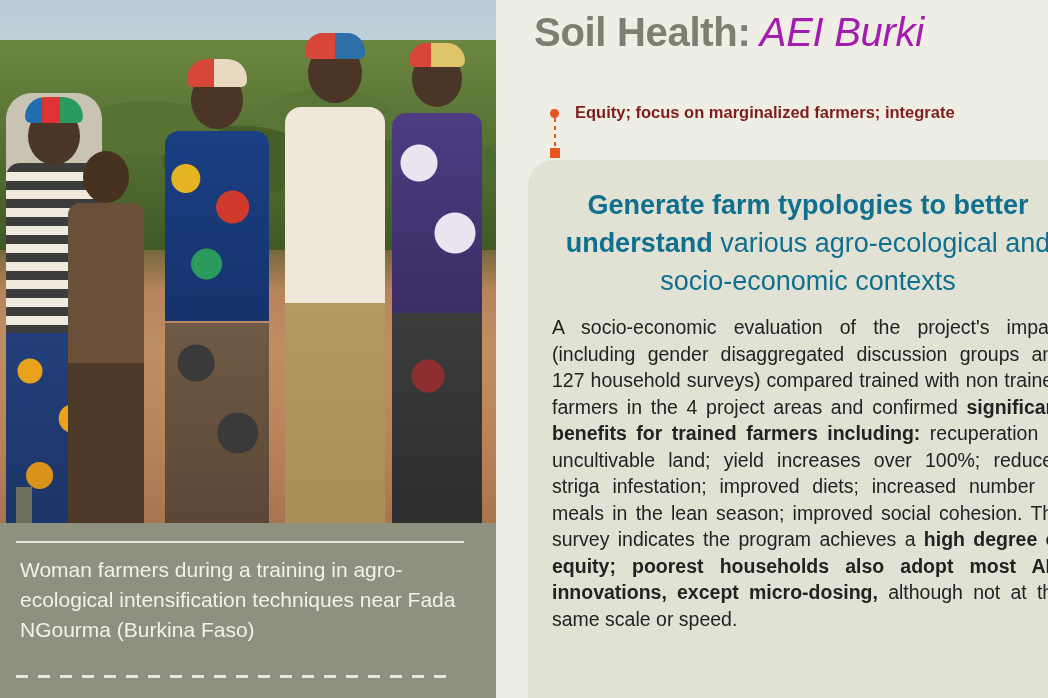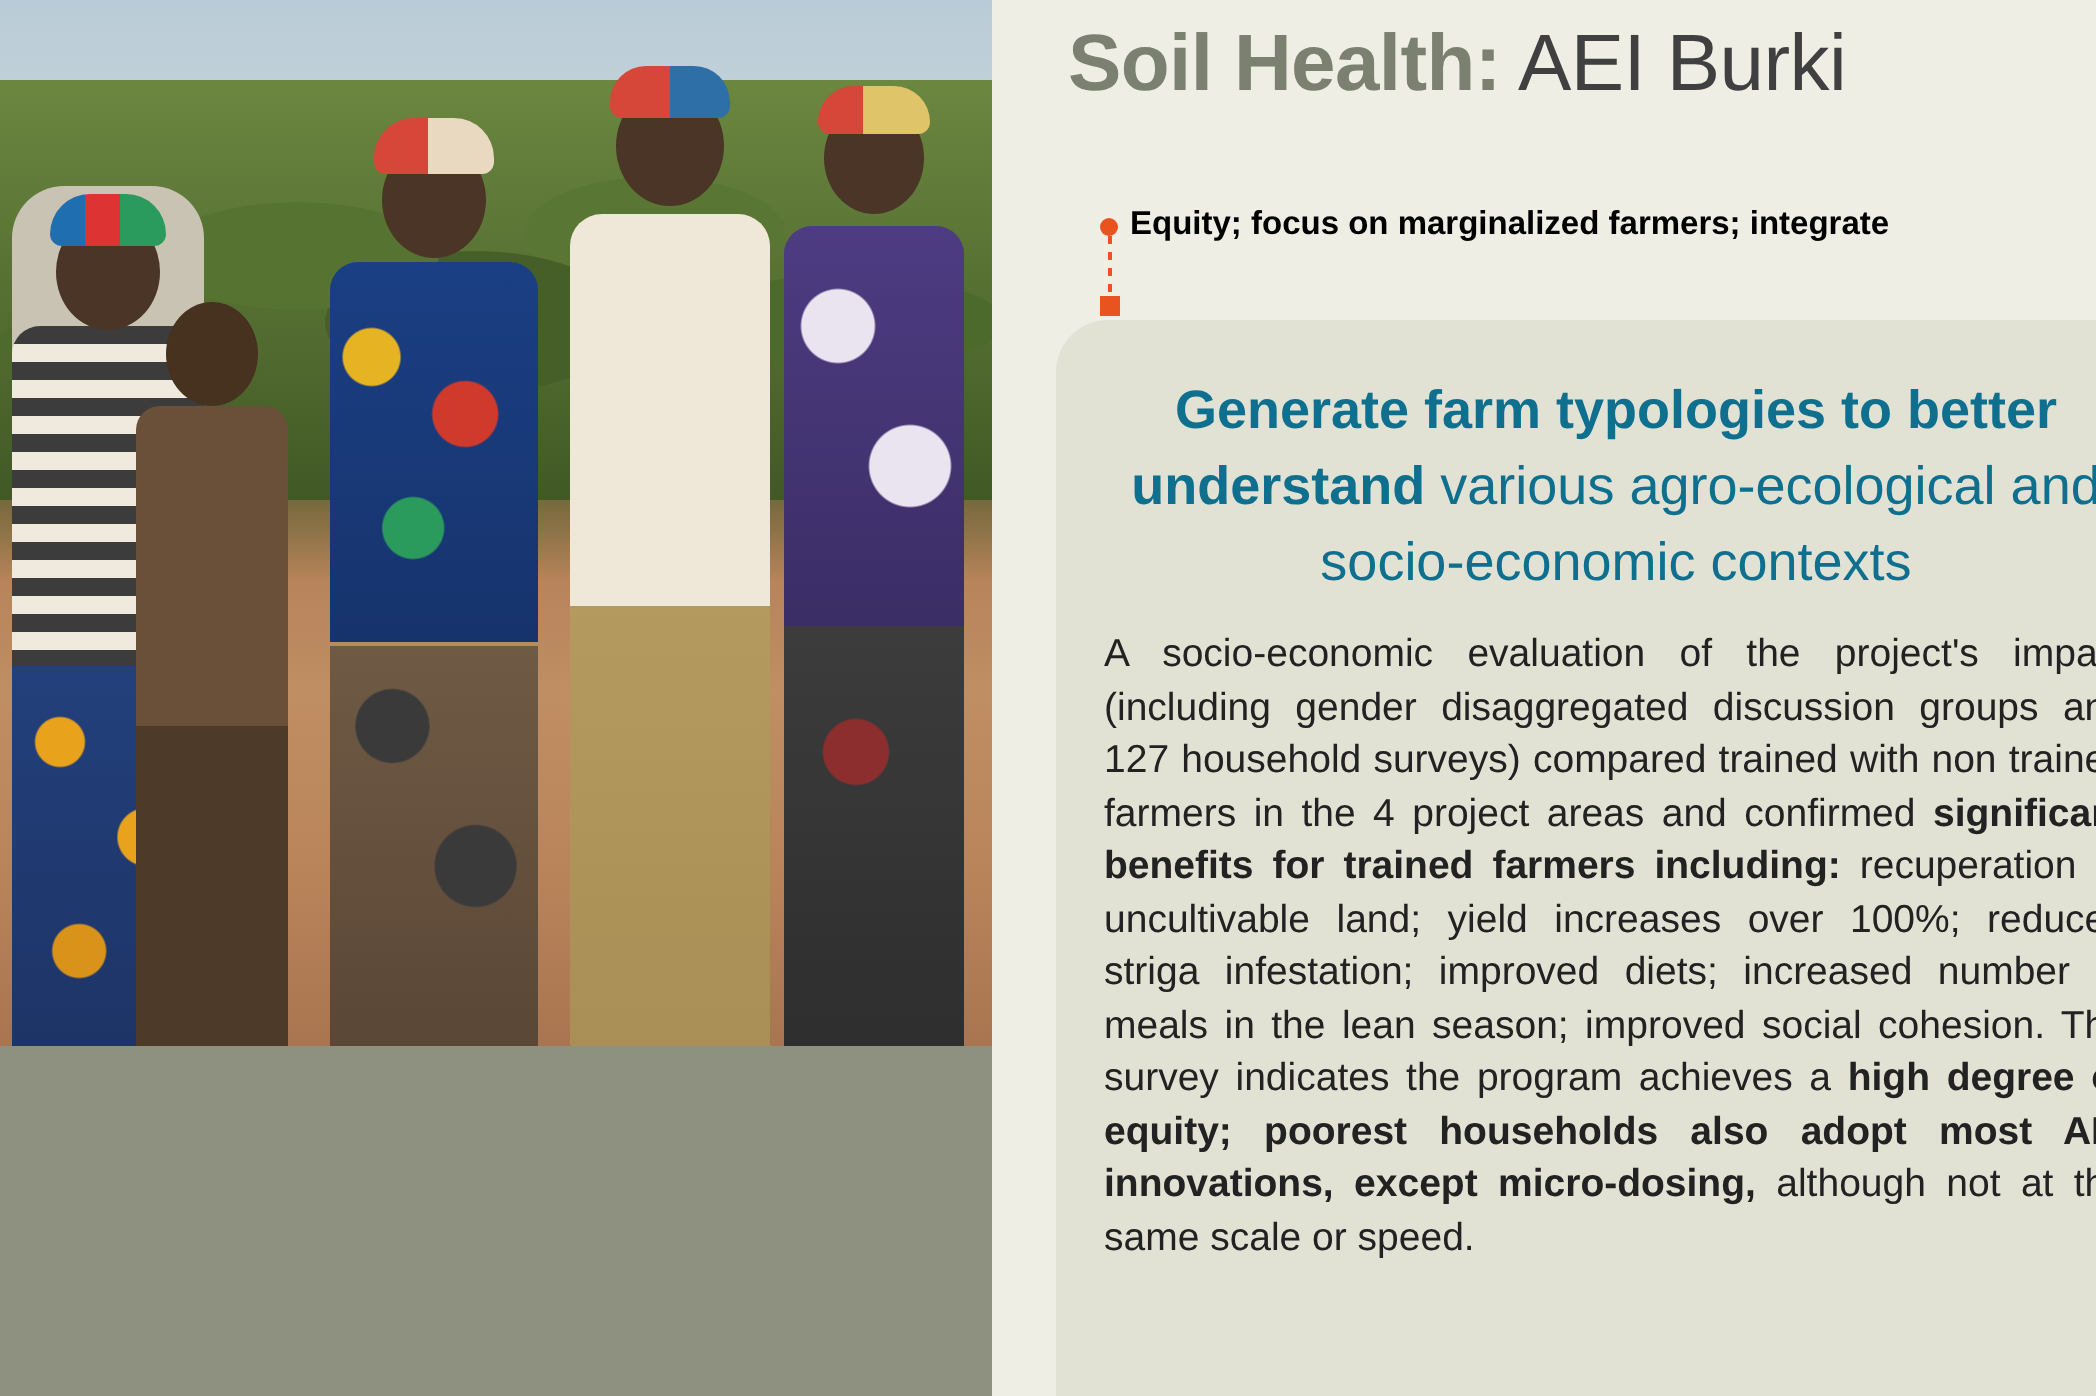"AEI Burki" .title .light { color: #404040 -> #a21caf; font-style: none -> italic }
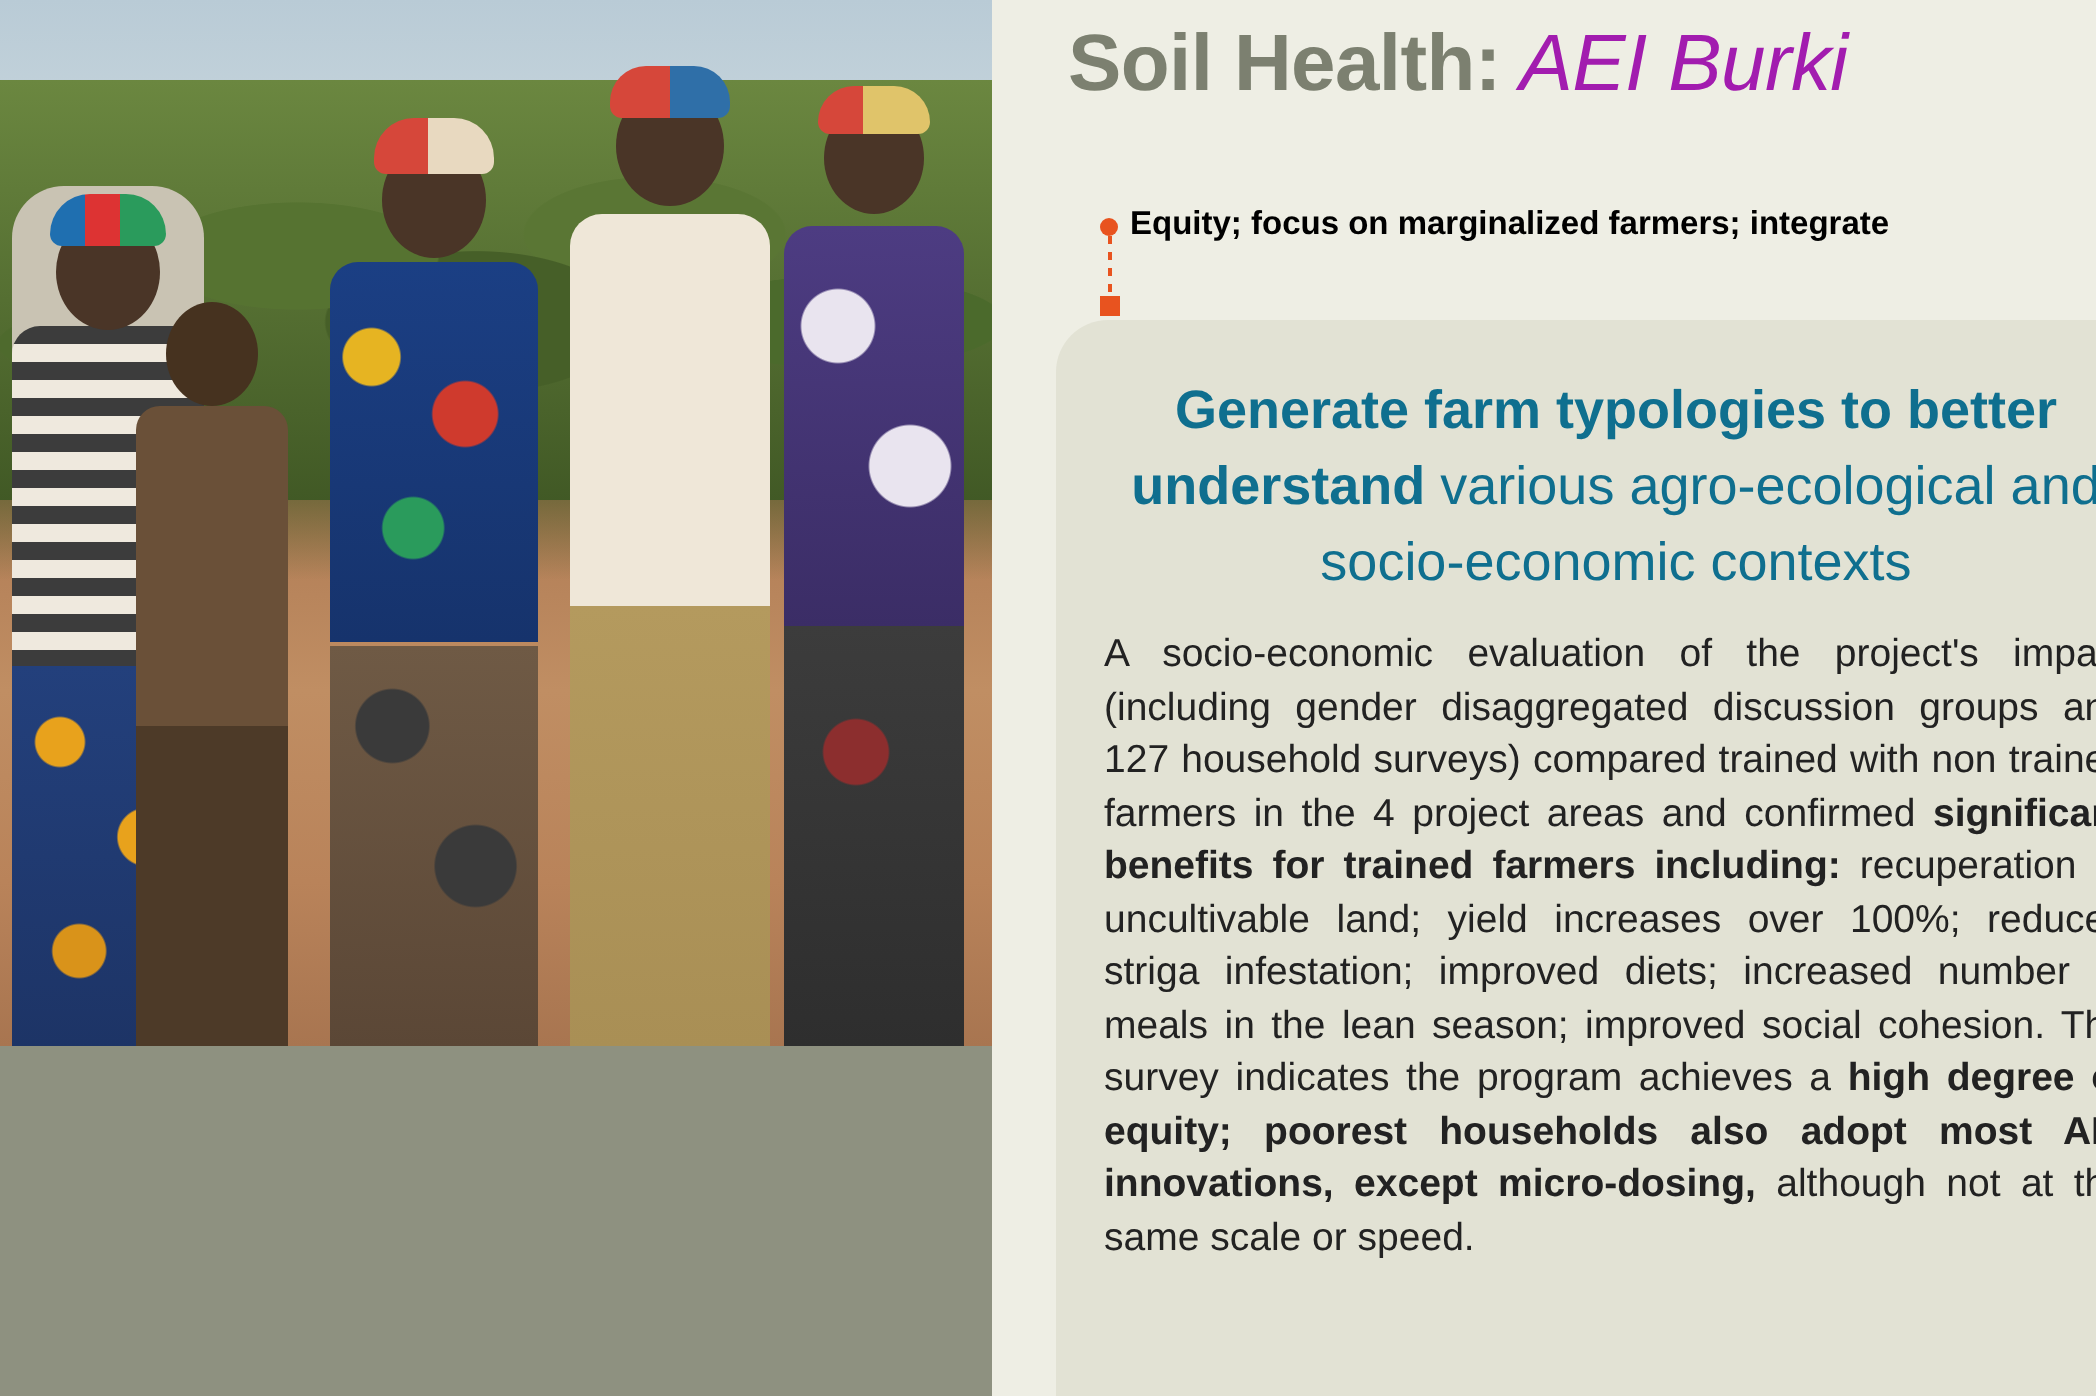"Equity; focus on marginalized farmers;" .equity-text { color: #000000 -> #7f1d1d; margin-left: 6px -> 16px }
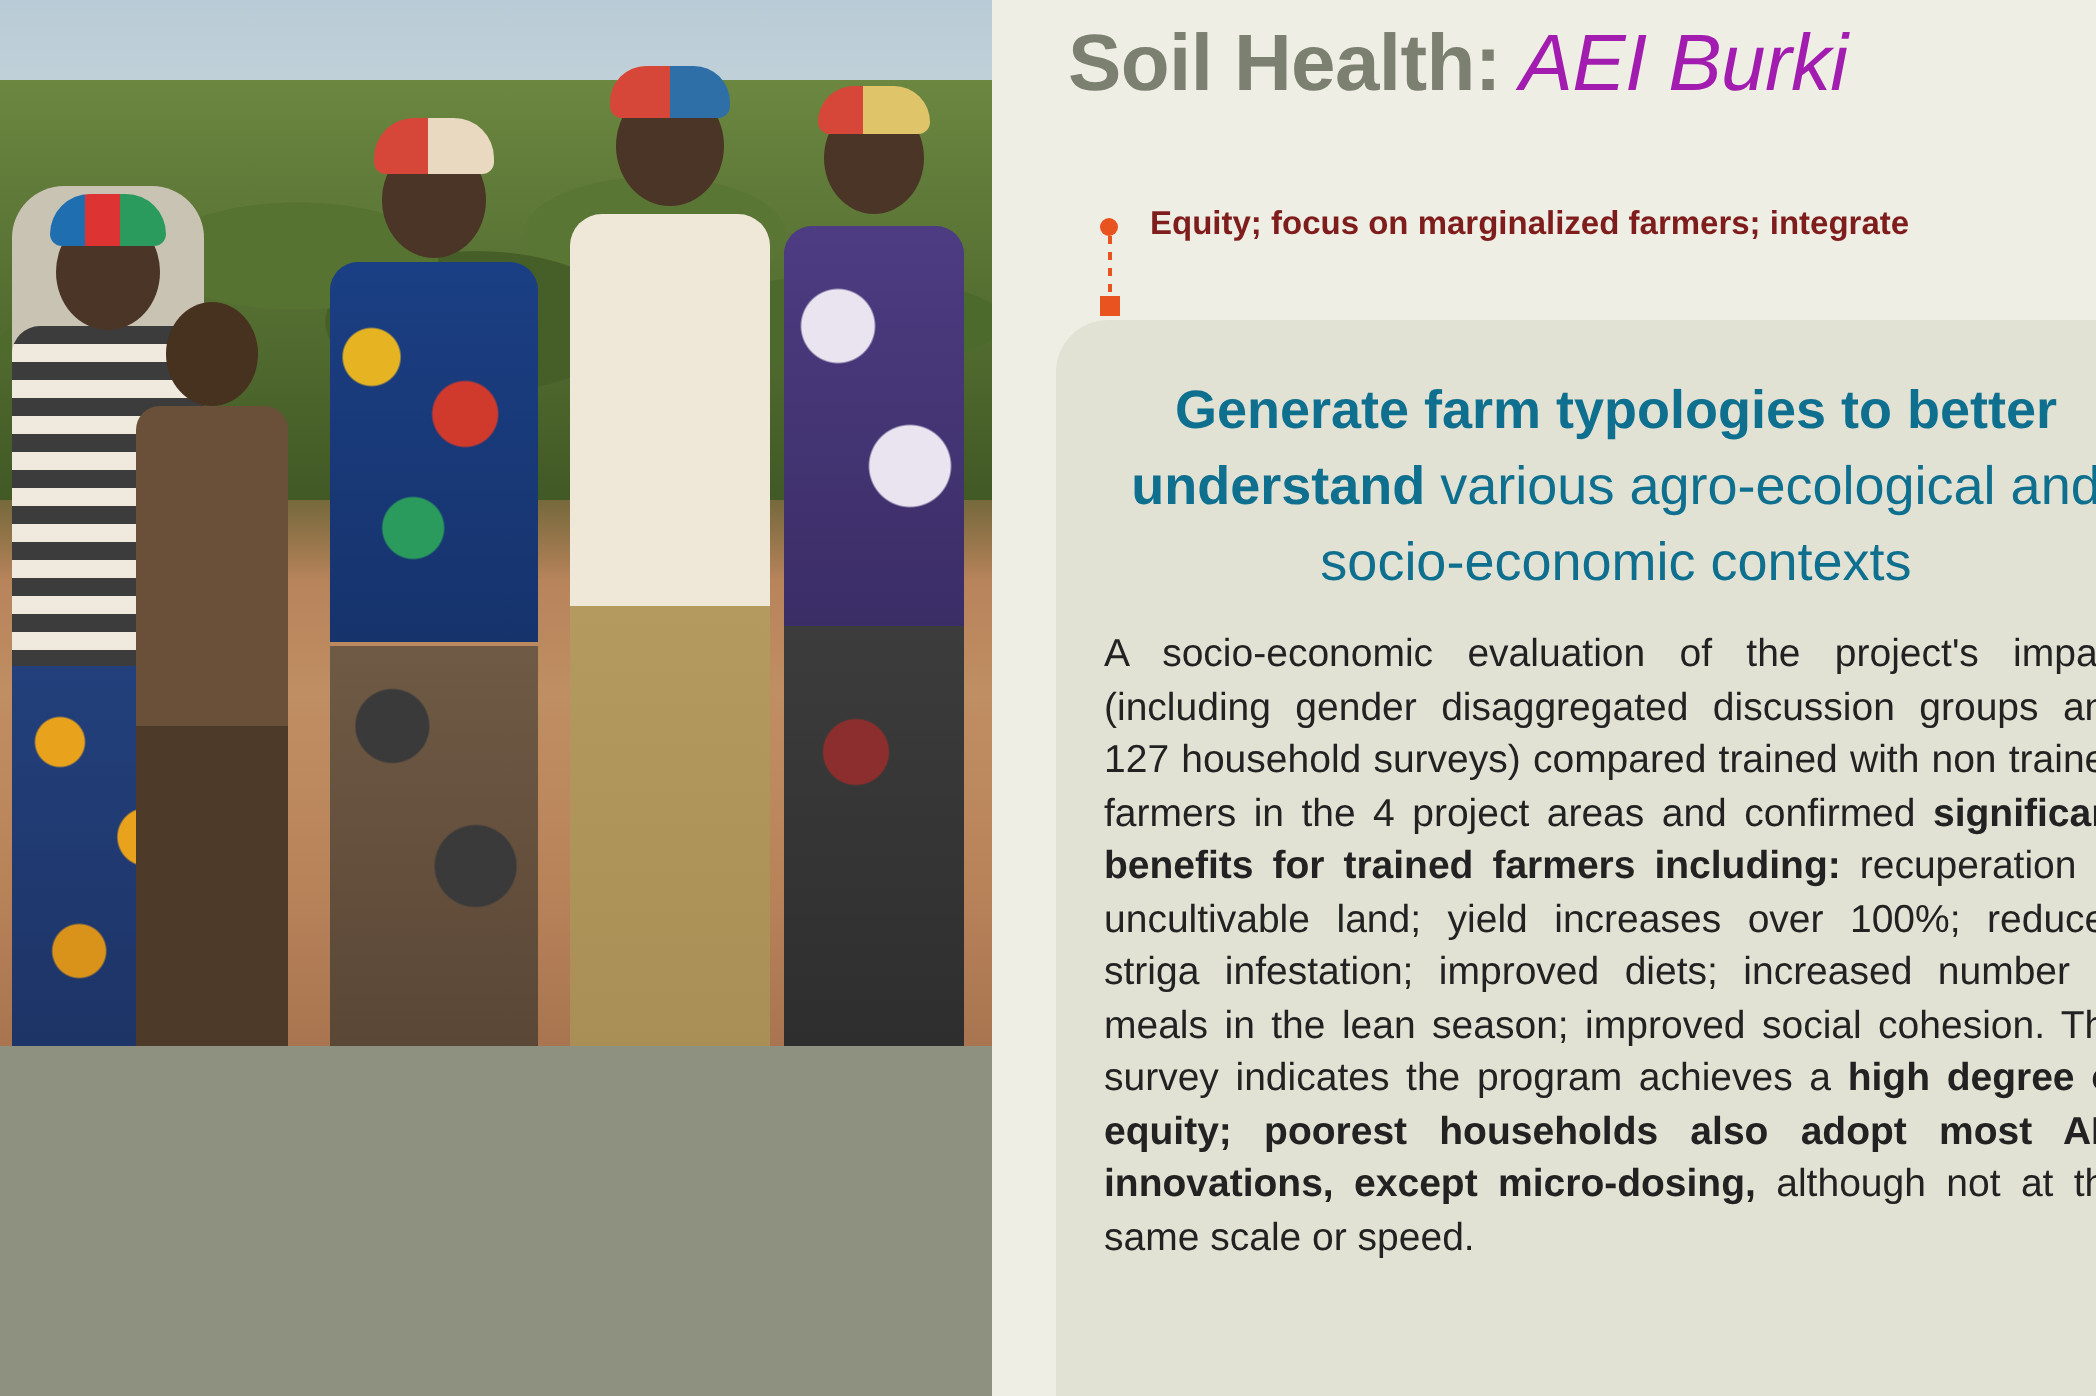"Woman farmers during a training" div.caption-area { html: none -> <div> <div></div> <div></div> <div>Woman farmers during a training in agro-ecological intensification techniques near Fada NGourma (Burkina Faso)</div> <div></div> </div> }
